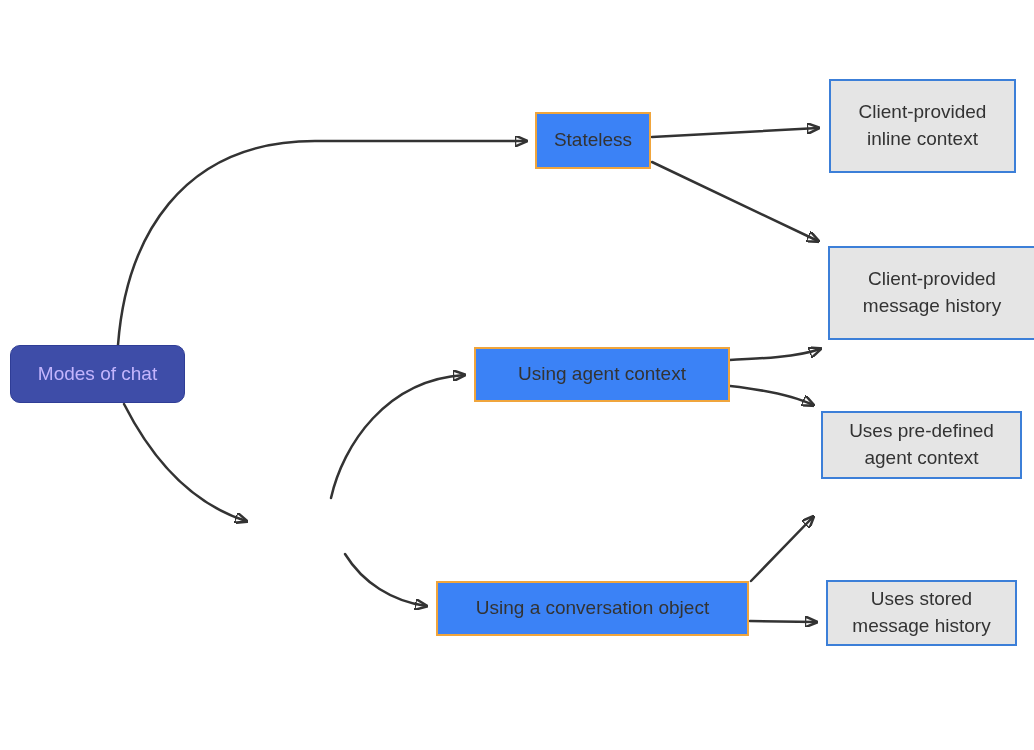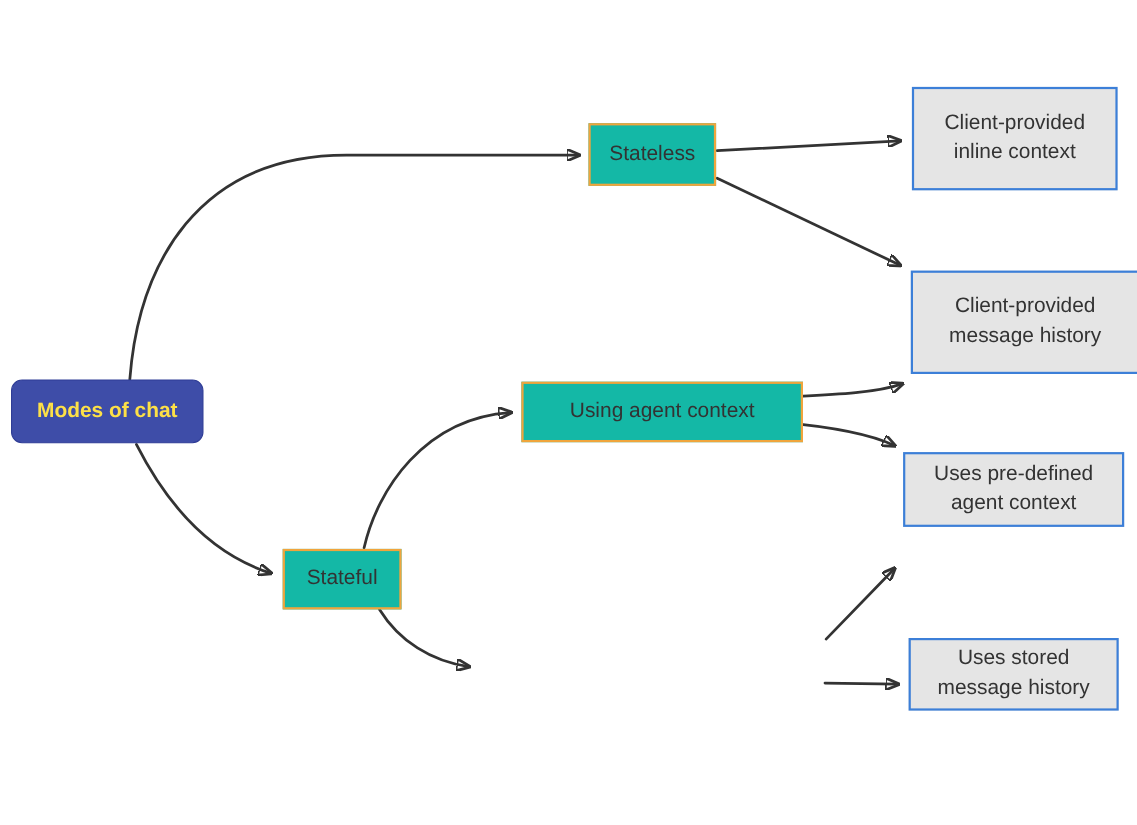"Stateless" .node-branch { background: #14b8a6 -> #3b82f6 }
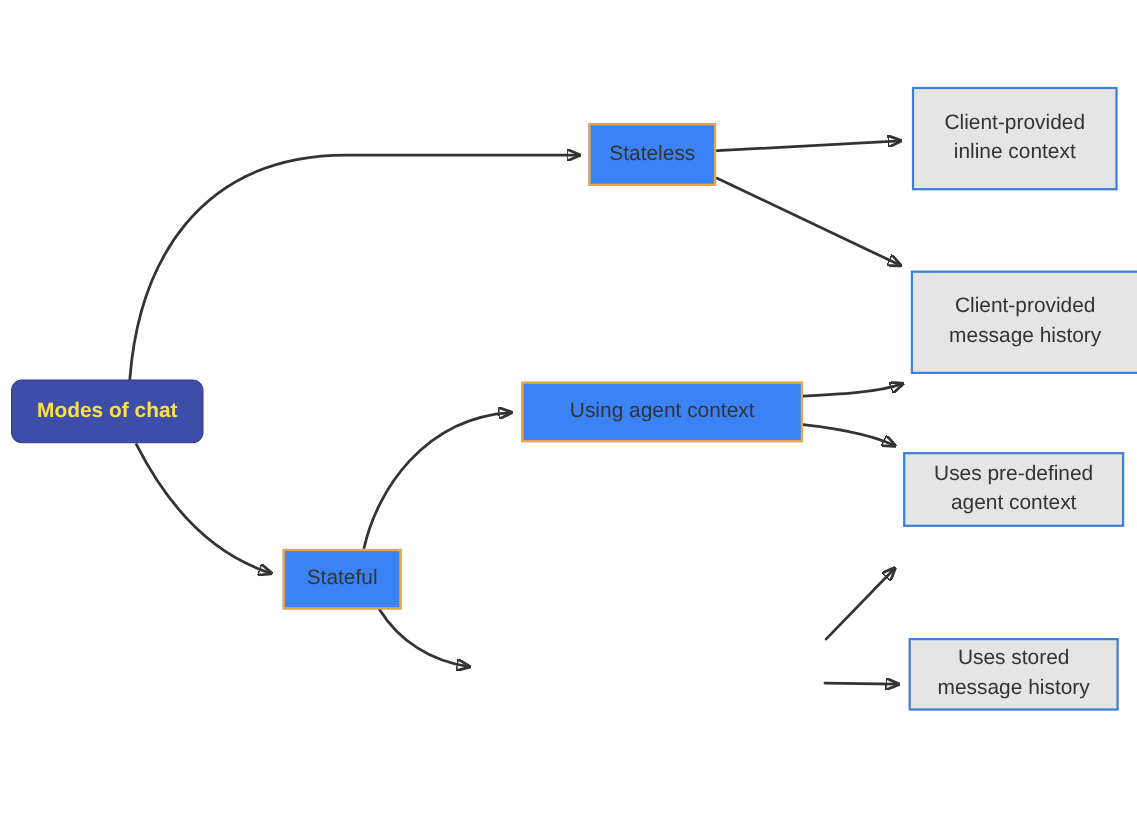"Modes of chat" .node-root { color: #fde047 -> #c4b5fd; font-weight: bold -> normal }
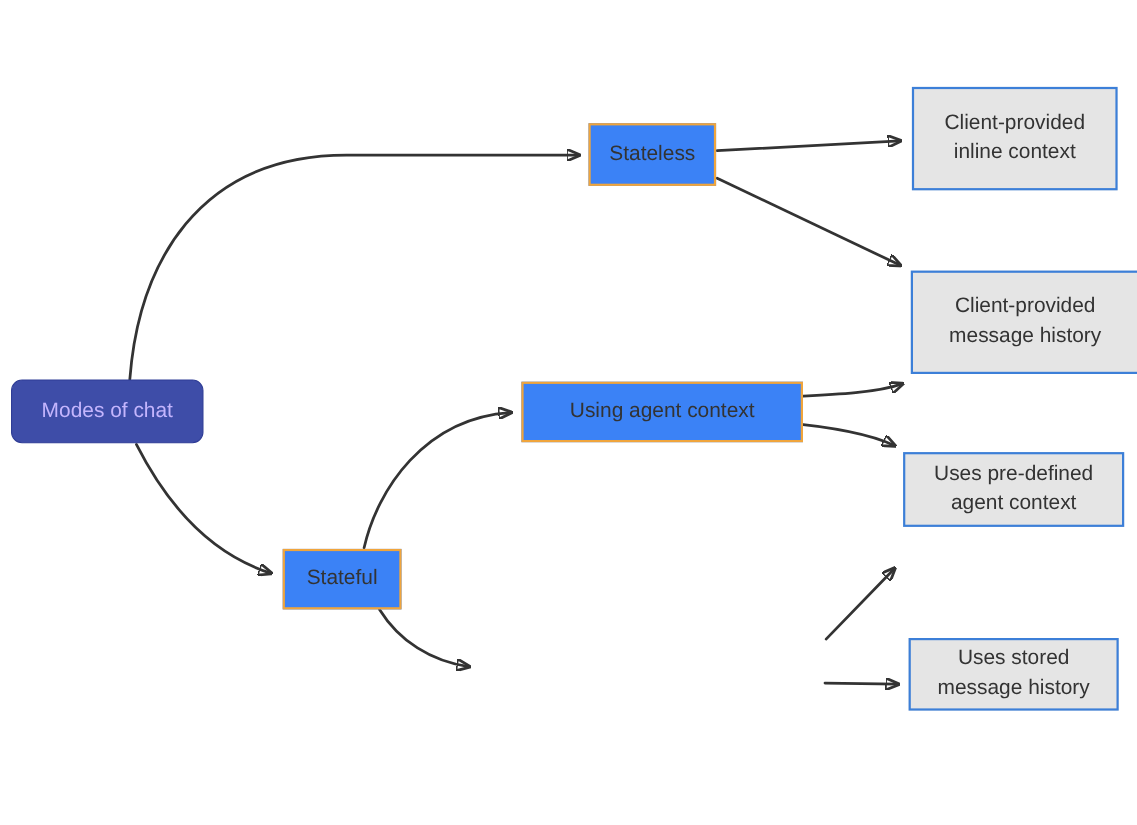"Stateful" div.node { html: <div> <span>Stateful</span> </div> -> none }
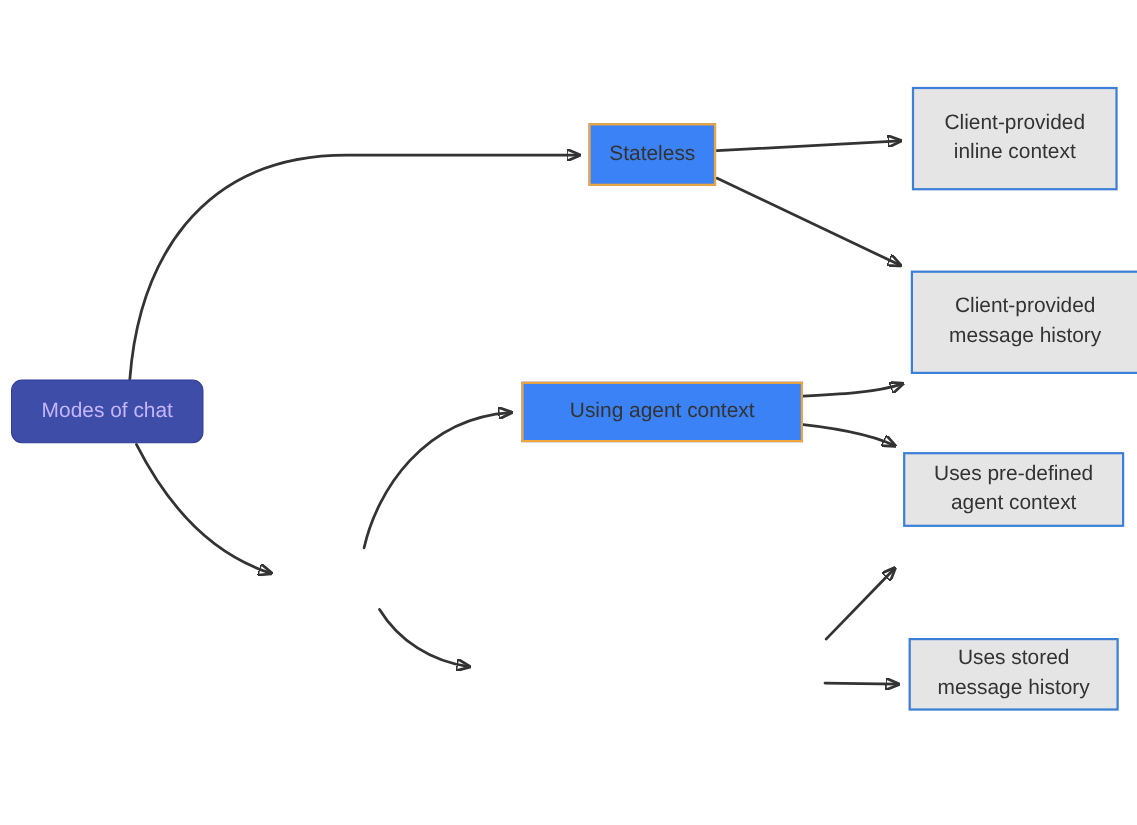"Using a conversation object" div.node { html: none -> <div> <span>Using a conversation object</span> </div> }
